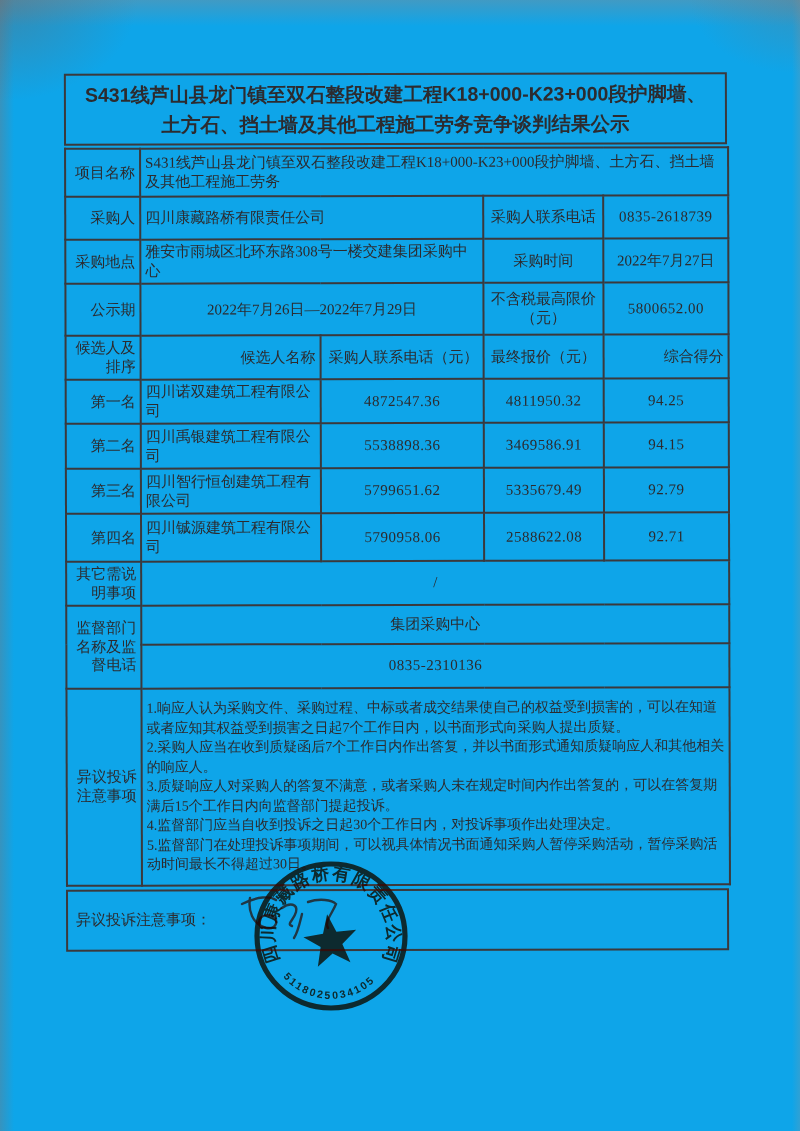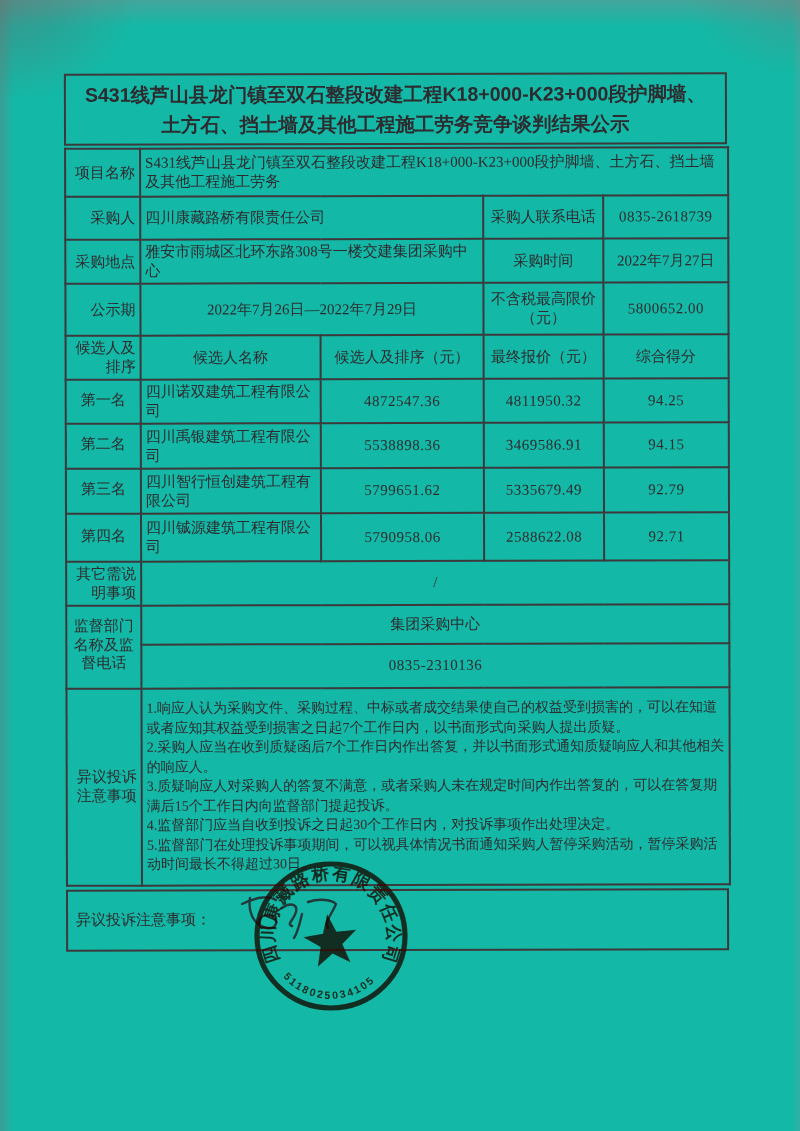"S431线芦山县龙门镇至双石整段改建工程K18+000-K23+000段护脚墙、" .paper { background: #14b8a6 -> #0ea5e9 }
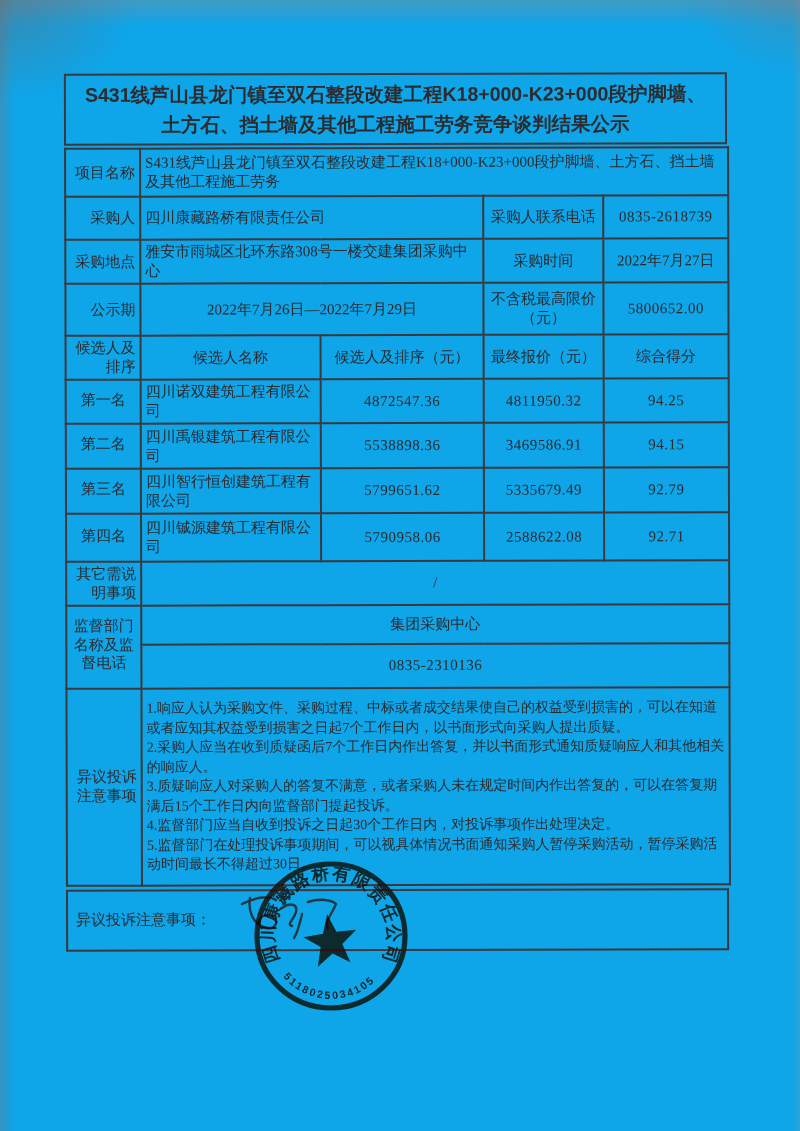"候选人名称" td.hdr { text-align: center -> right }
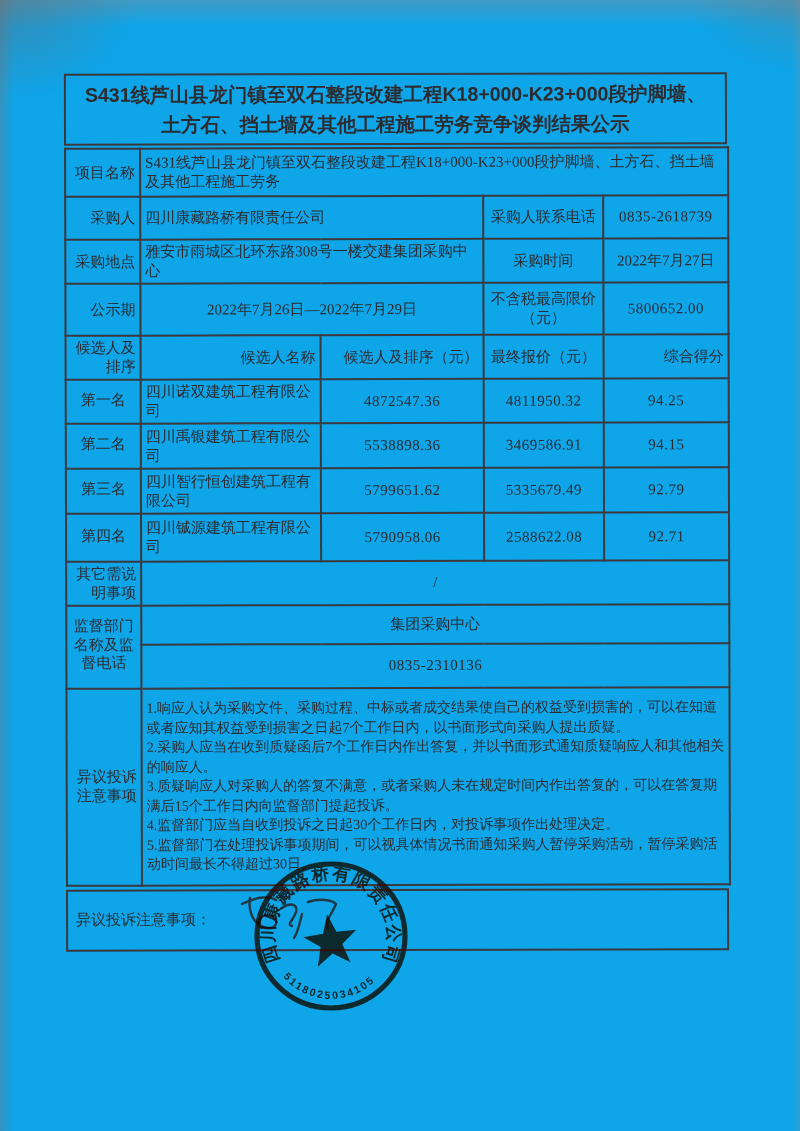"候选人及排序（元）" td.hdr { text: 候选人及排序 -> 采购人联系电话 }
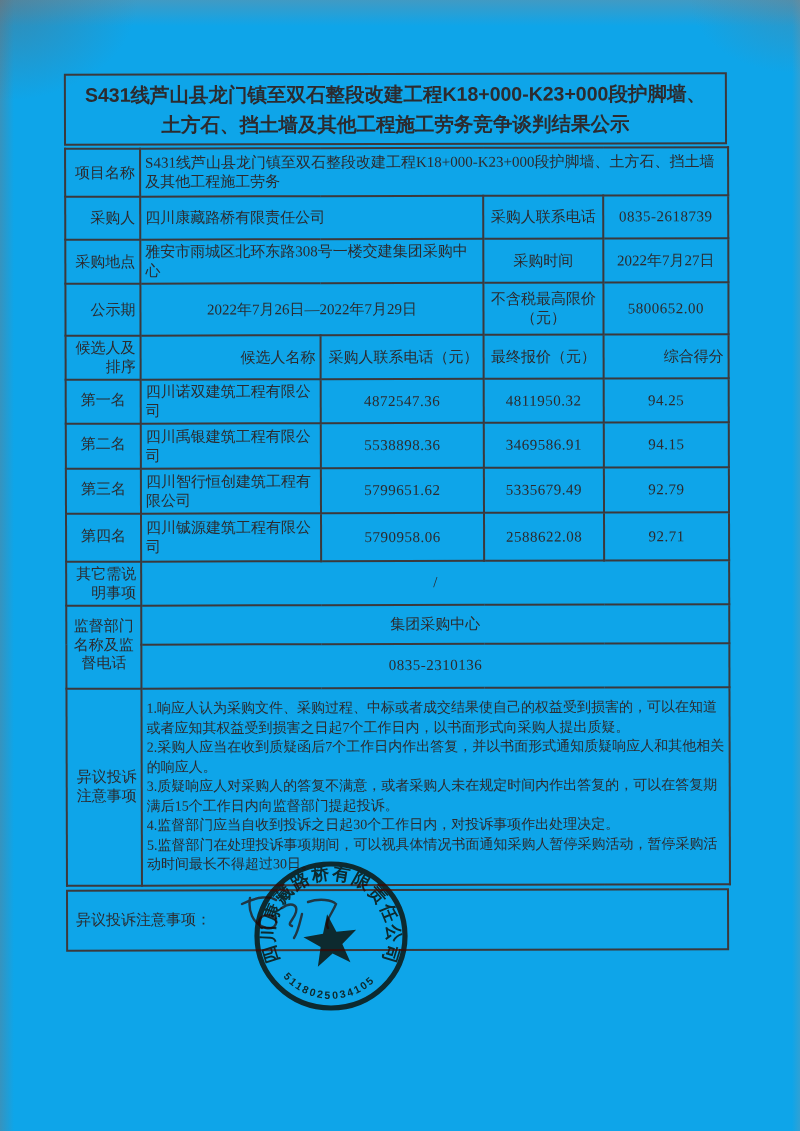"第一名" td.labc { font-family: Liberation Mono, monospace -> none; text-align: center -> right }
